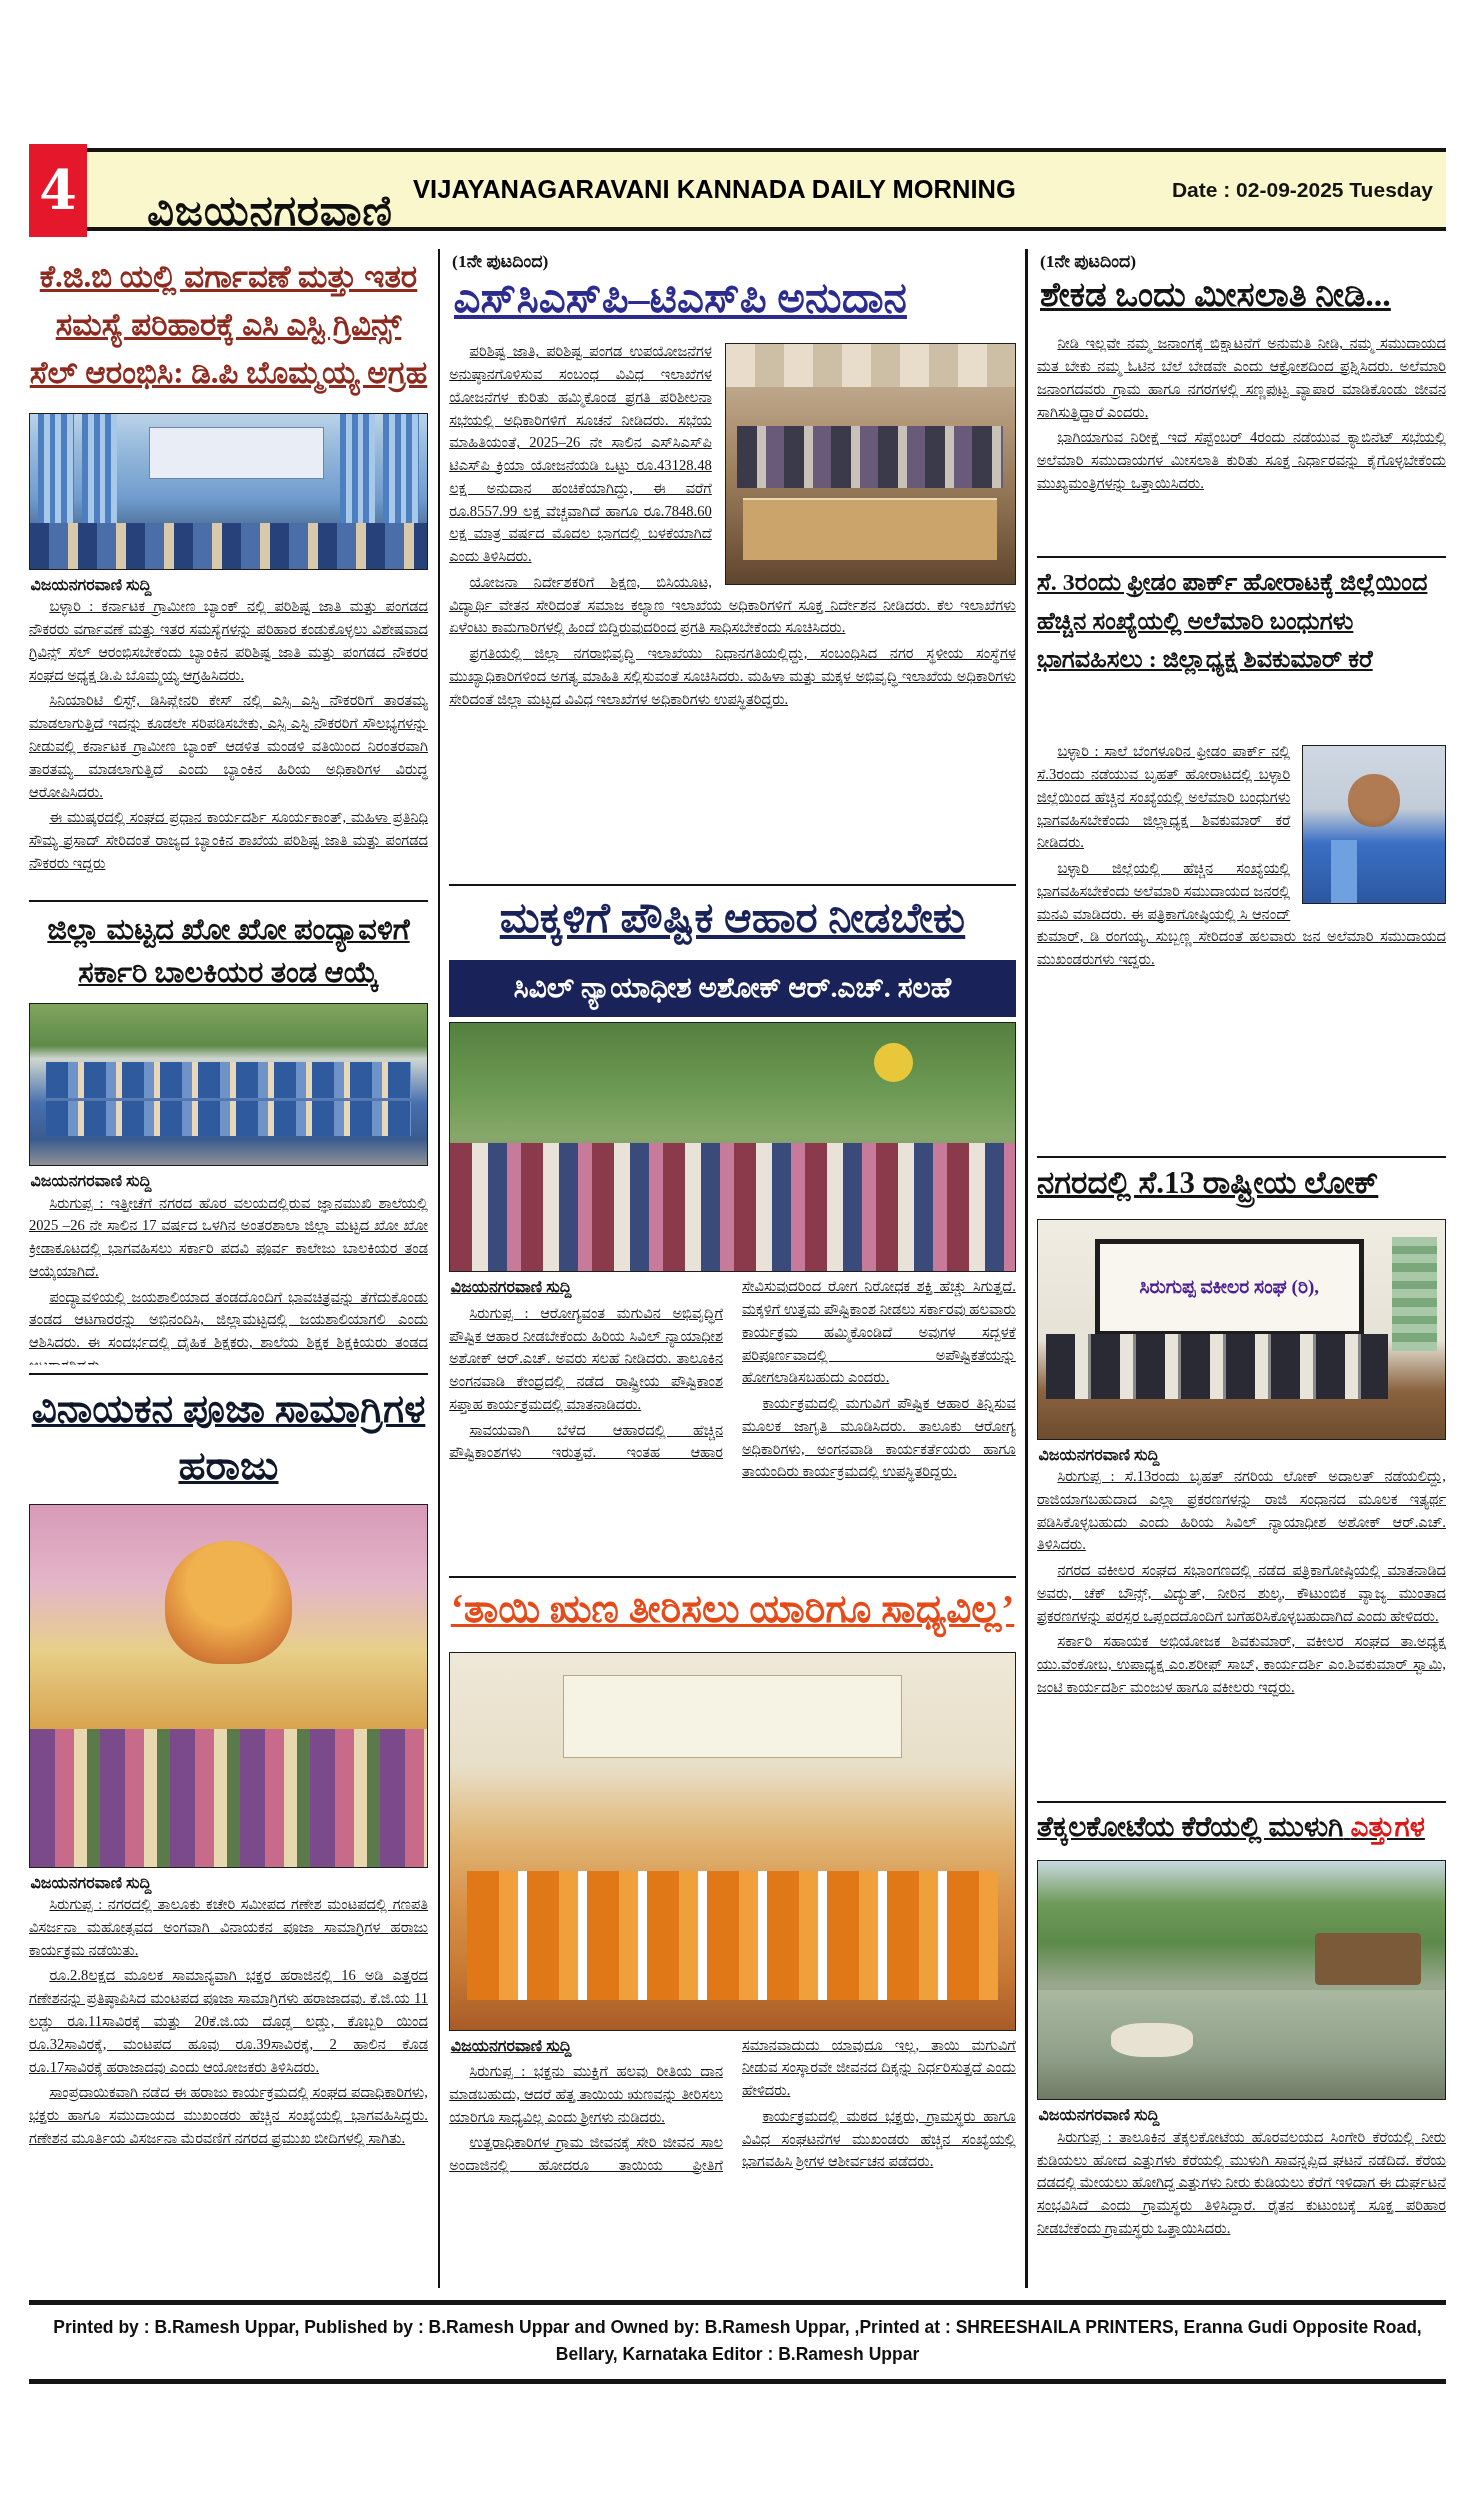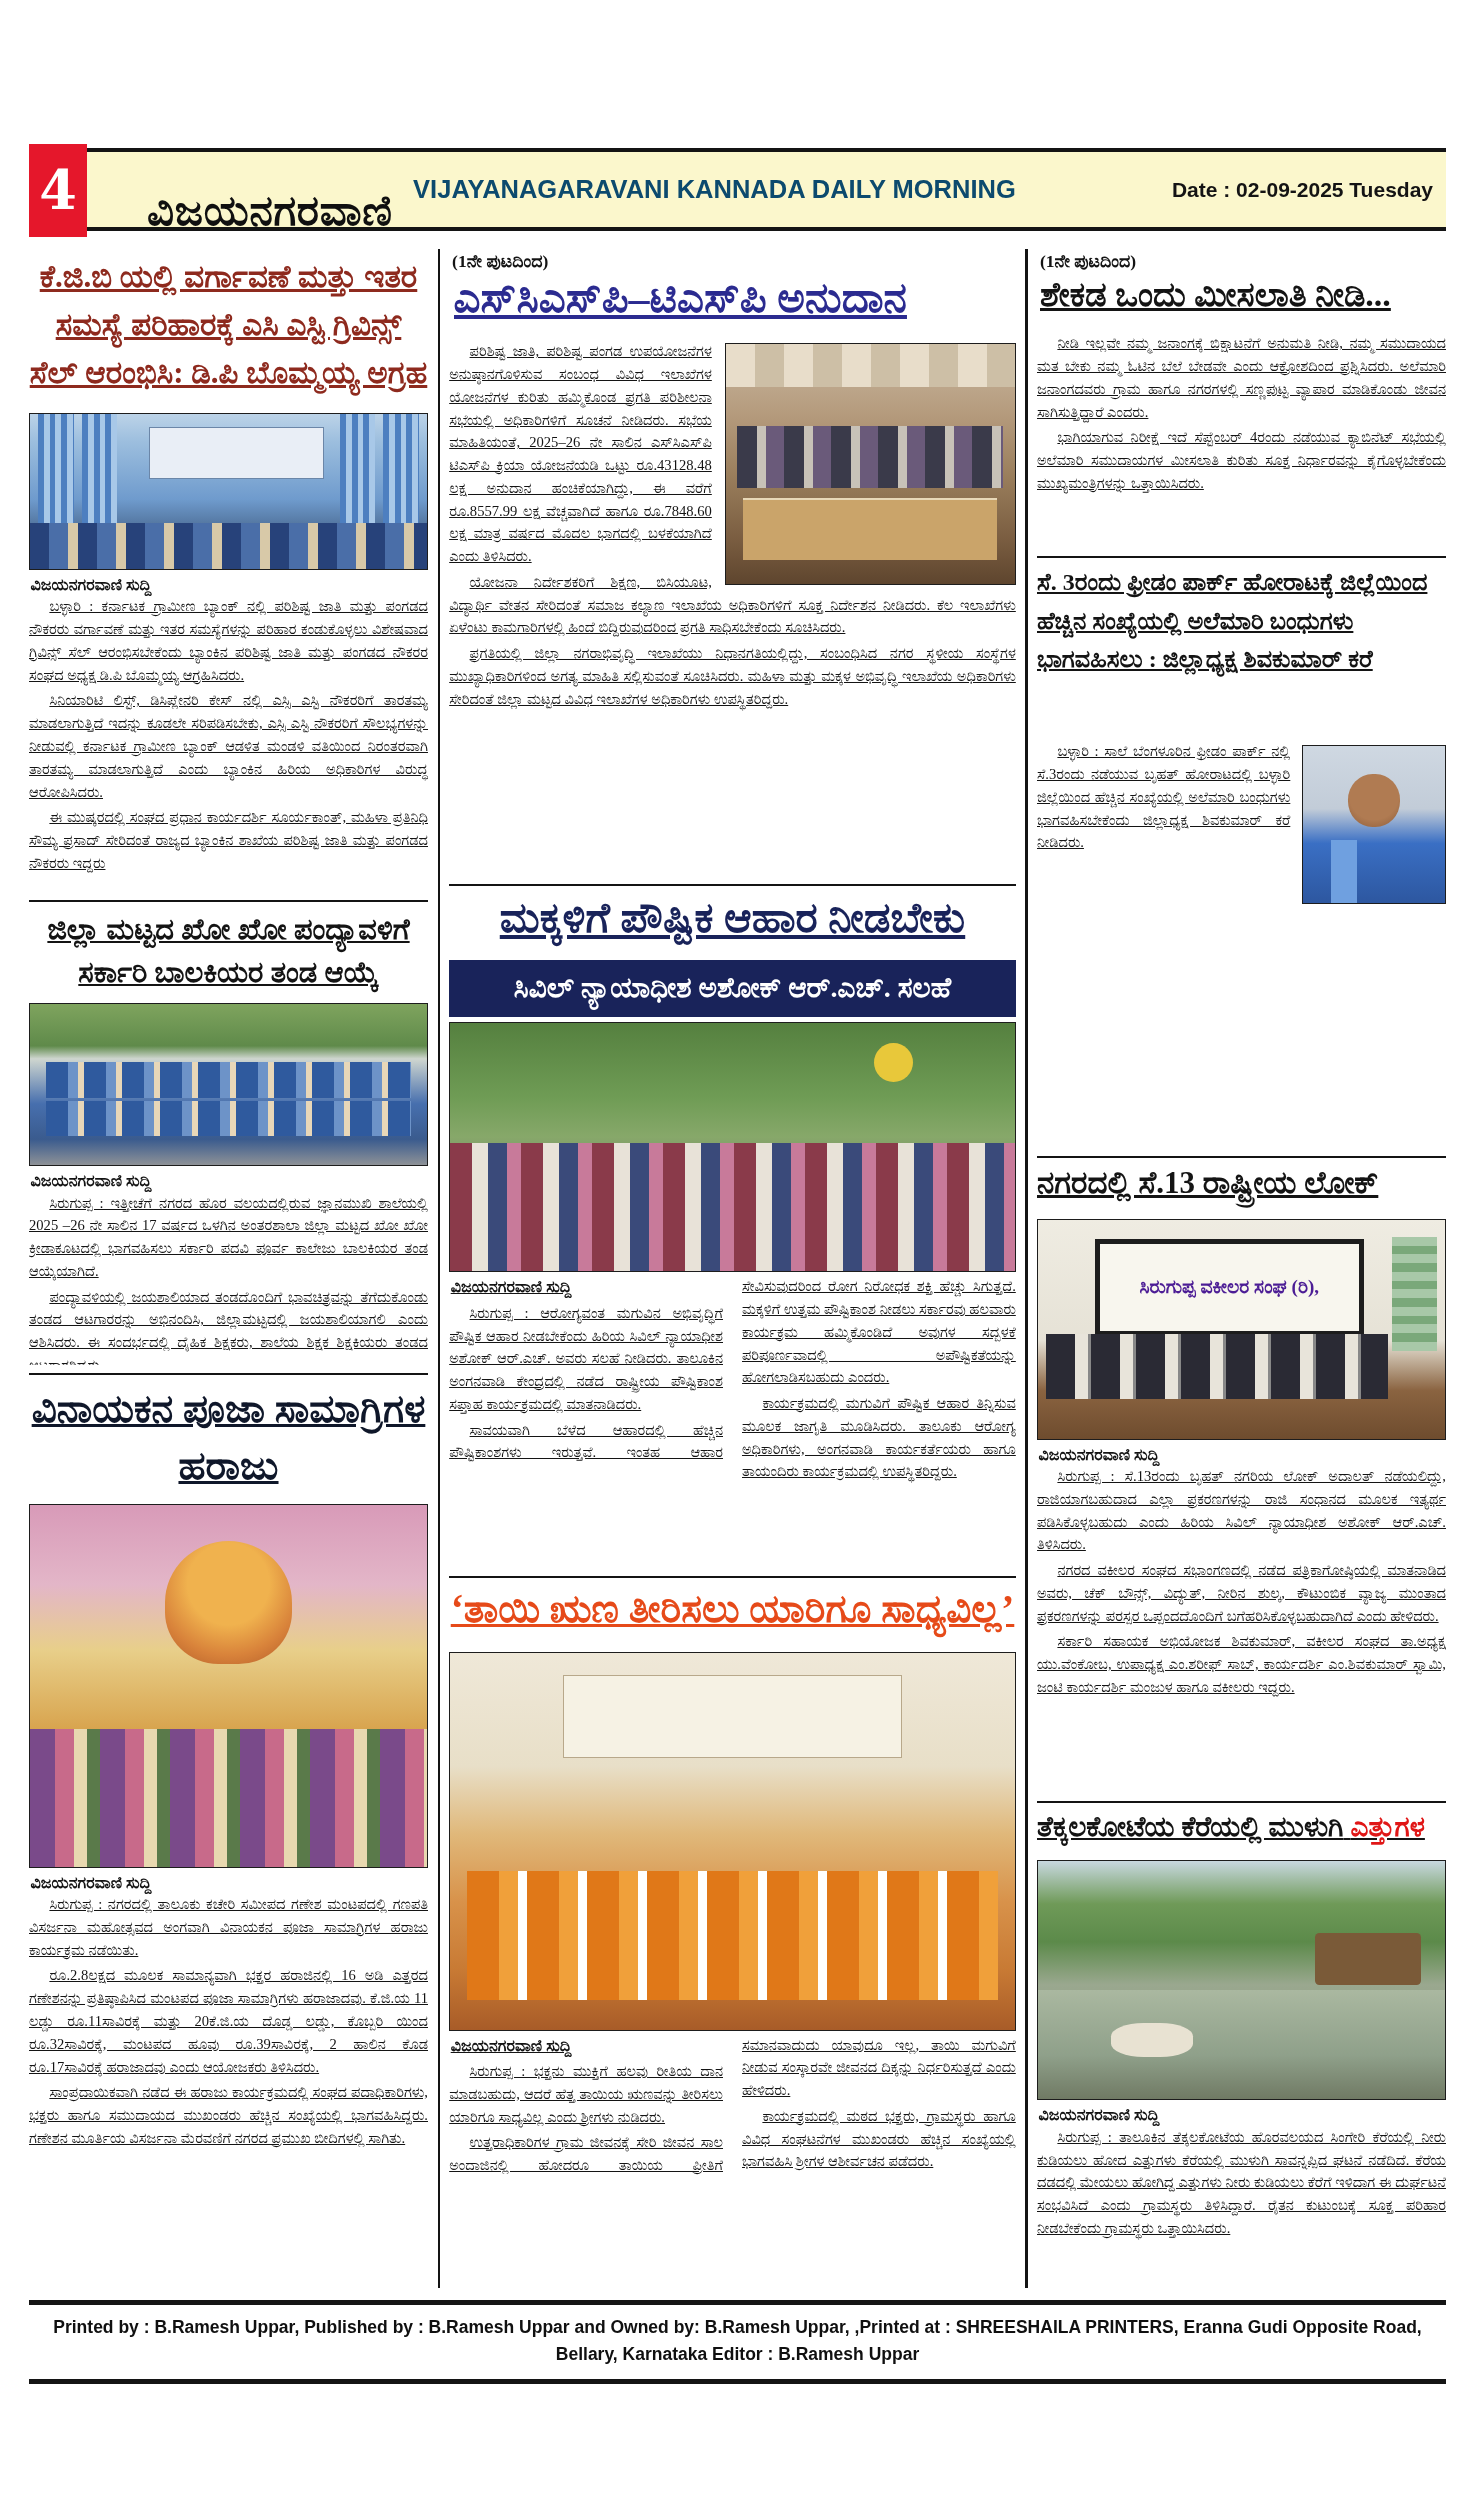"VIJAYANAGARAVANI KANNADA DAILY MORNING" .mast-title-en { color: #0c4a6e -> #000000 }
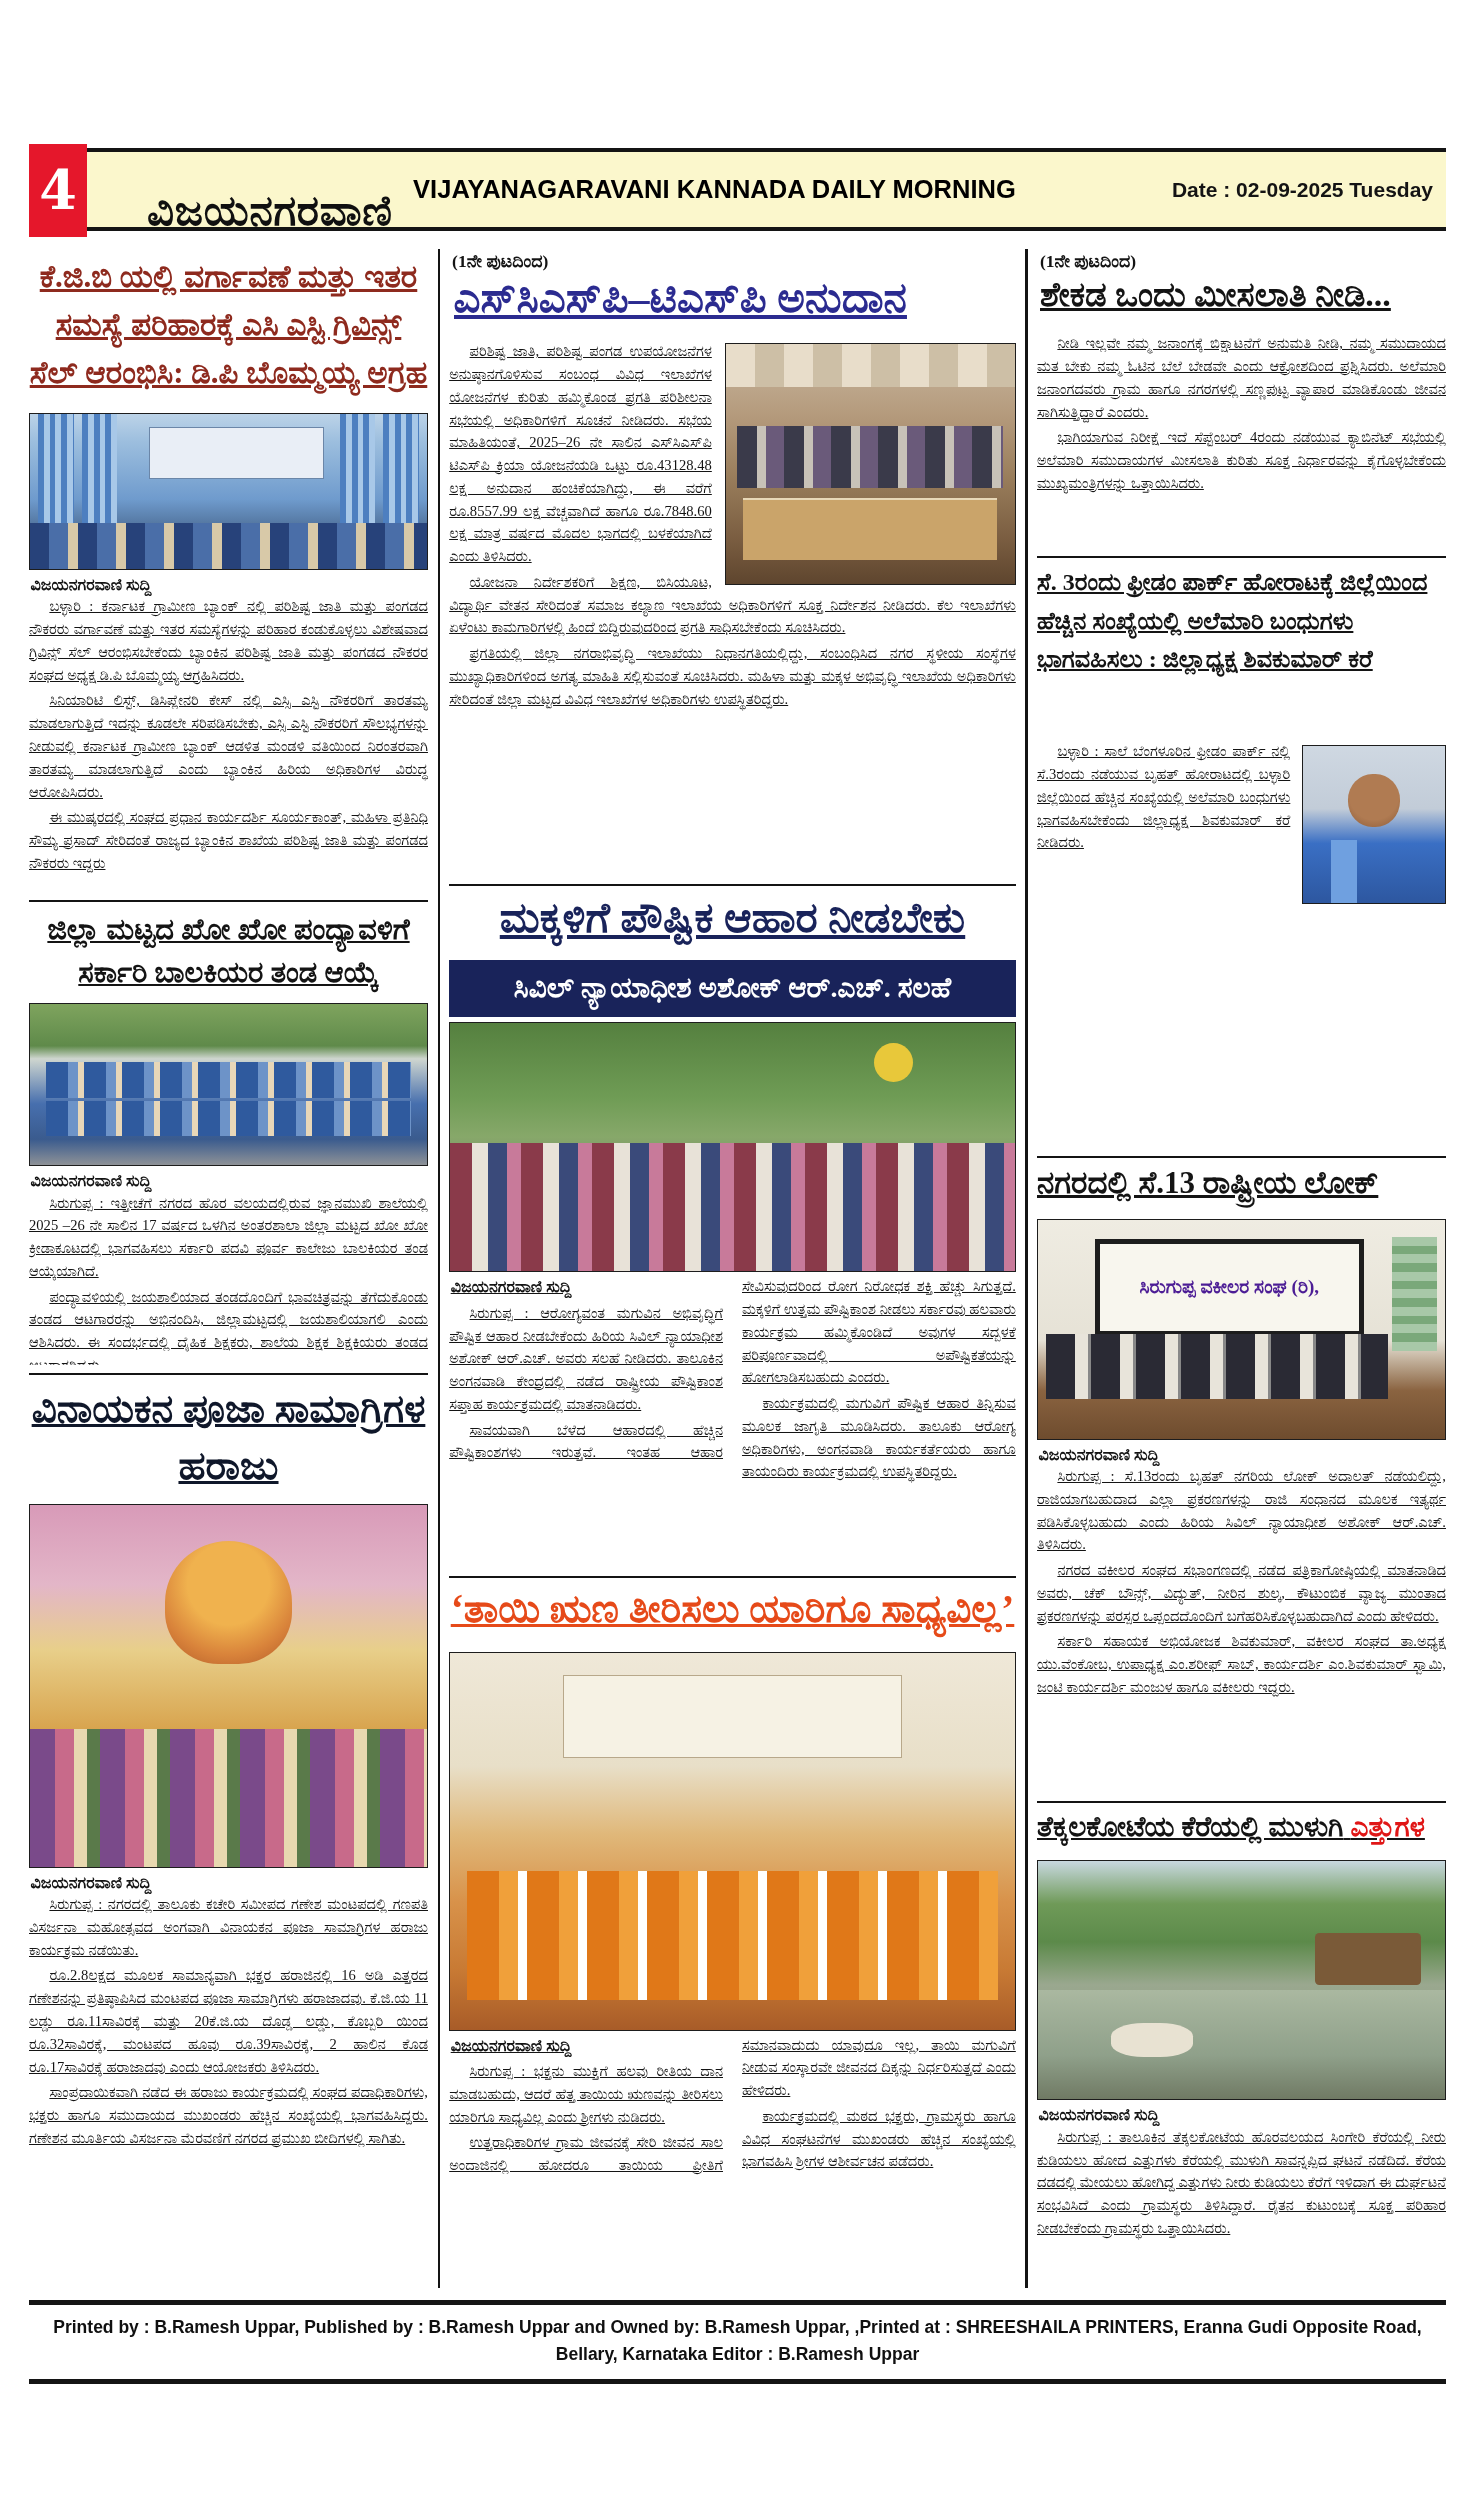"ಬಳ್ಳಾರಿ ಜಿಲ್ಲೆಯಲ್ಲಿ ಹೆಚ್ಚಿನ ಸಂಖ್ಯೆಯಲ್ಲಿ" p { html: none -> <p>ಬಳ್ಳಾರಿ ಜಿಲ್ಲೆಯಲ್ಲಿ ಹೆಚ್ಚಿನ ಸಂಖ್ಯೆಯಲ್ಲಿ ಭಾಗವಹಿಸಬೇಕೆಂದು ಅಲೆಮಾರಿ ಸಮುದಾಯದ ಜನರಲ್ಲಿ ಮನವಿ ಮಾಡಿದರು. ಈ ಪತ್ರಿಕಾಗೋಷ್ಠಿಯಲ್ಲಿ ಸಿ ಆನಂದ್ ಕುಮಾರ್, ಡಿ ರಂಗಯ್ಯ, ಸುಬ್ಬಣ್ಣ ಸೇರಿದಂತೆ ಹಲವಾರು ಜನ ಅಲೆಮಾರಿ ಸಮುದಾಯದ ಮುಖಂಡರುಗಳು ಇದ್ದರು.</p> }
